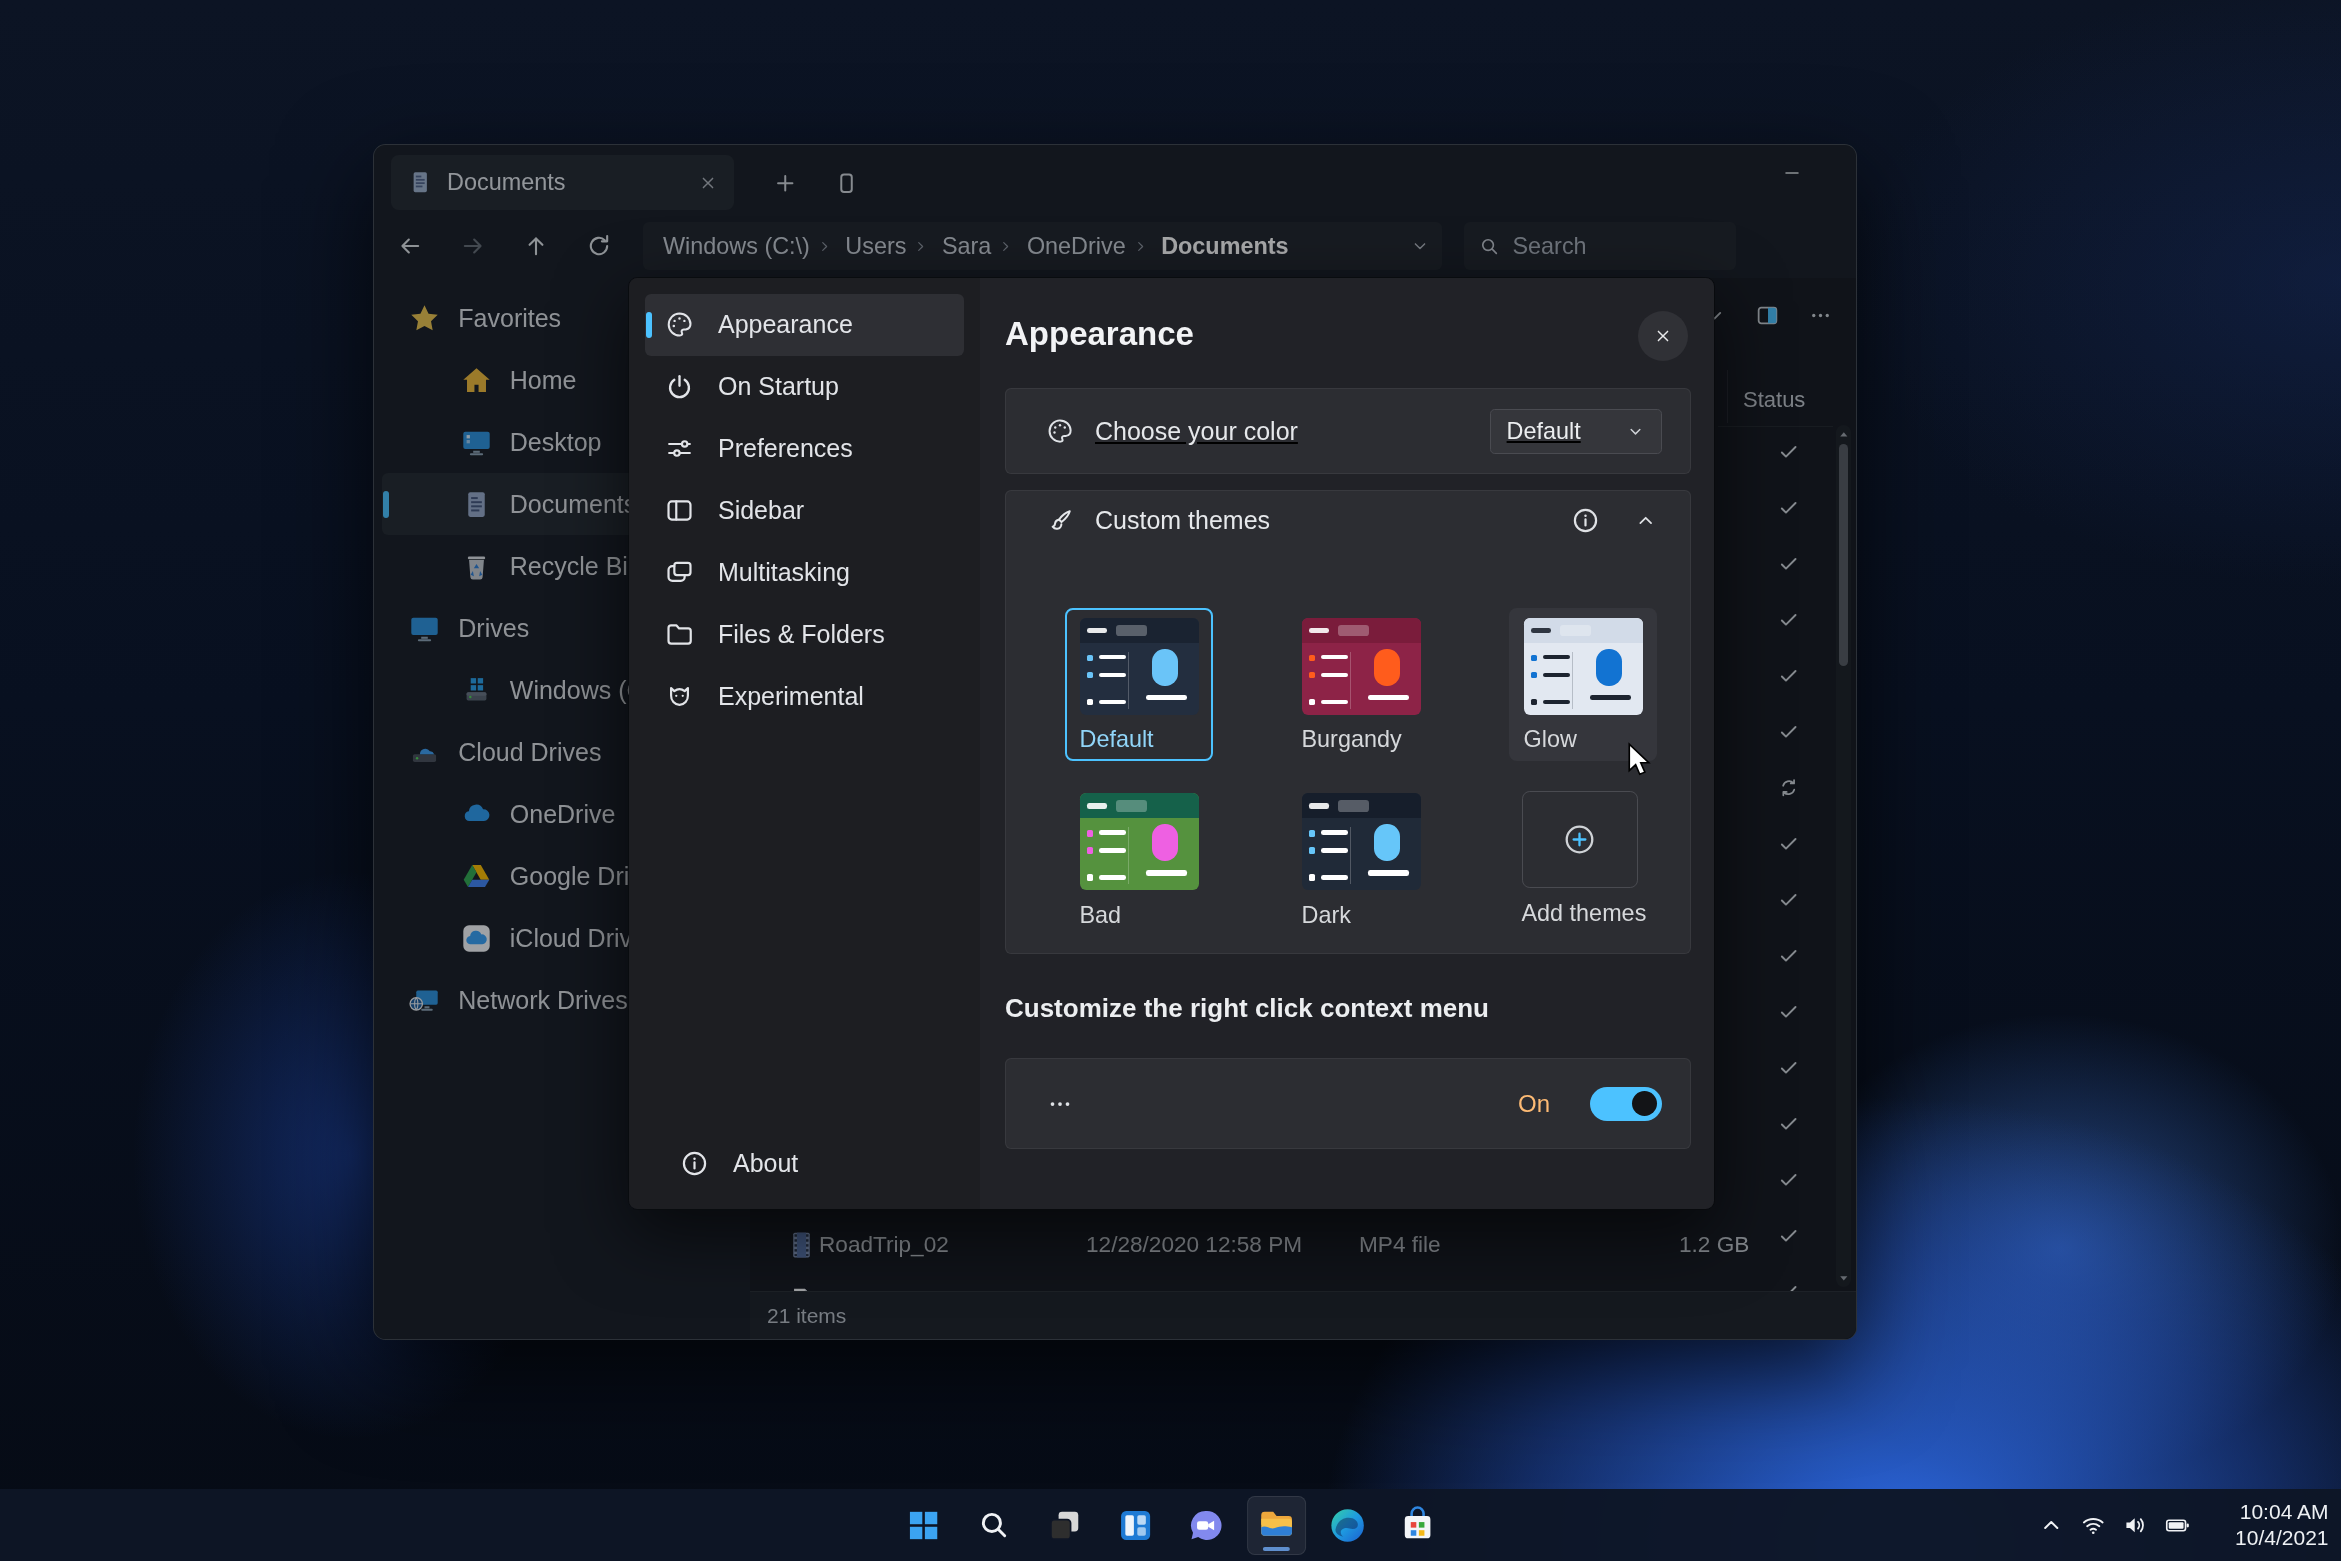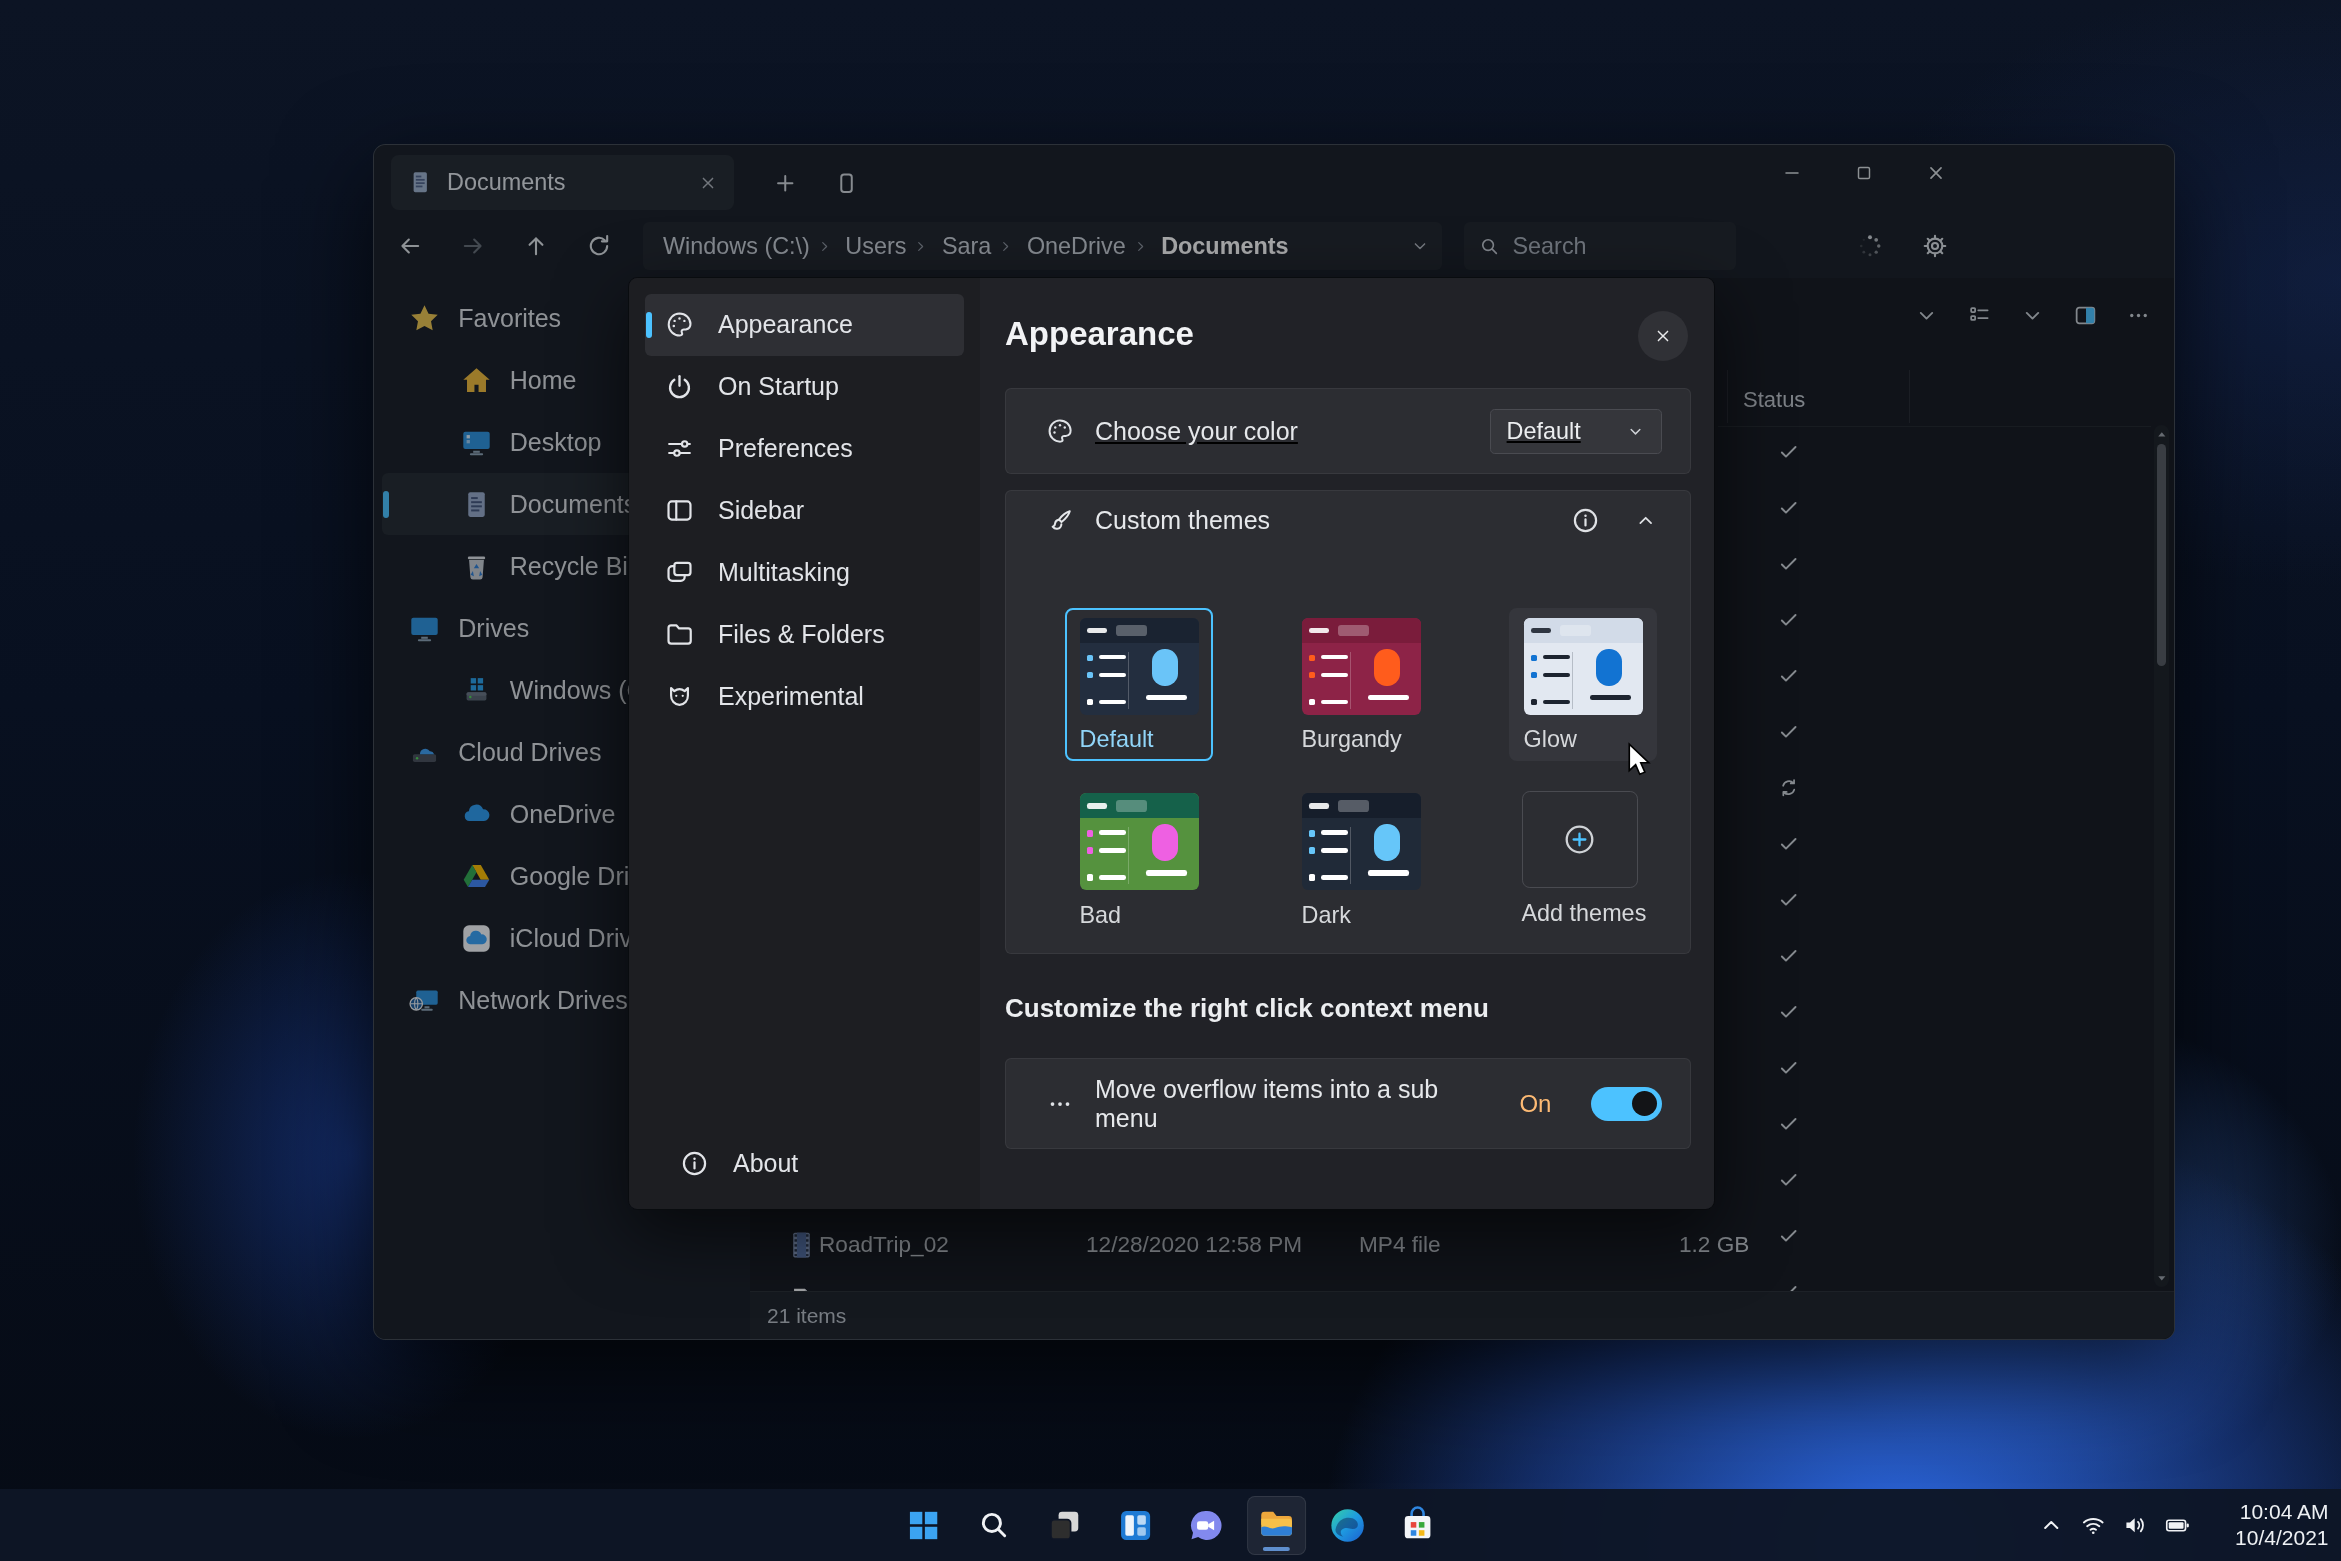"Documents" .window { width: 1802px -> 1484px }
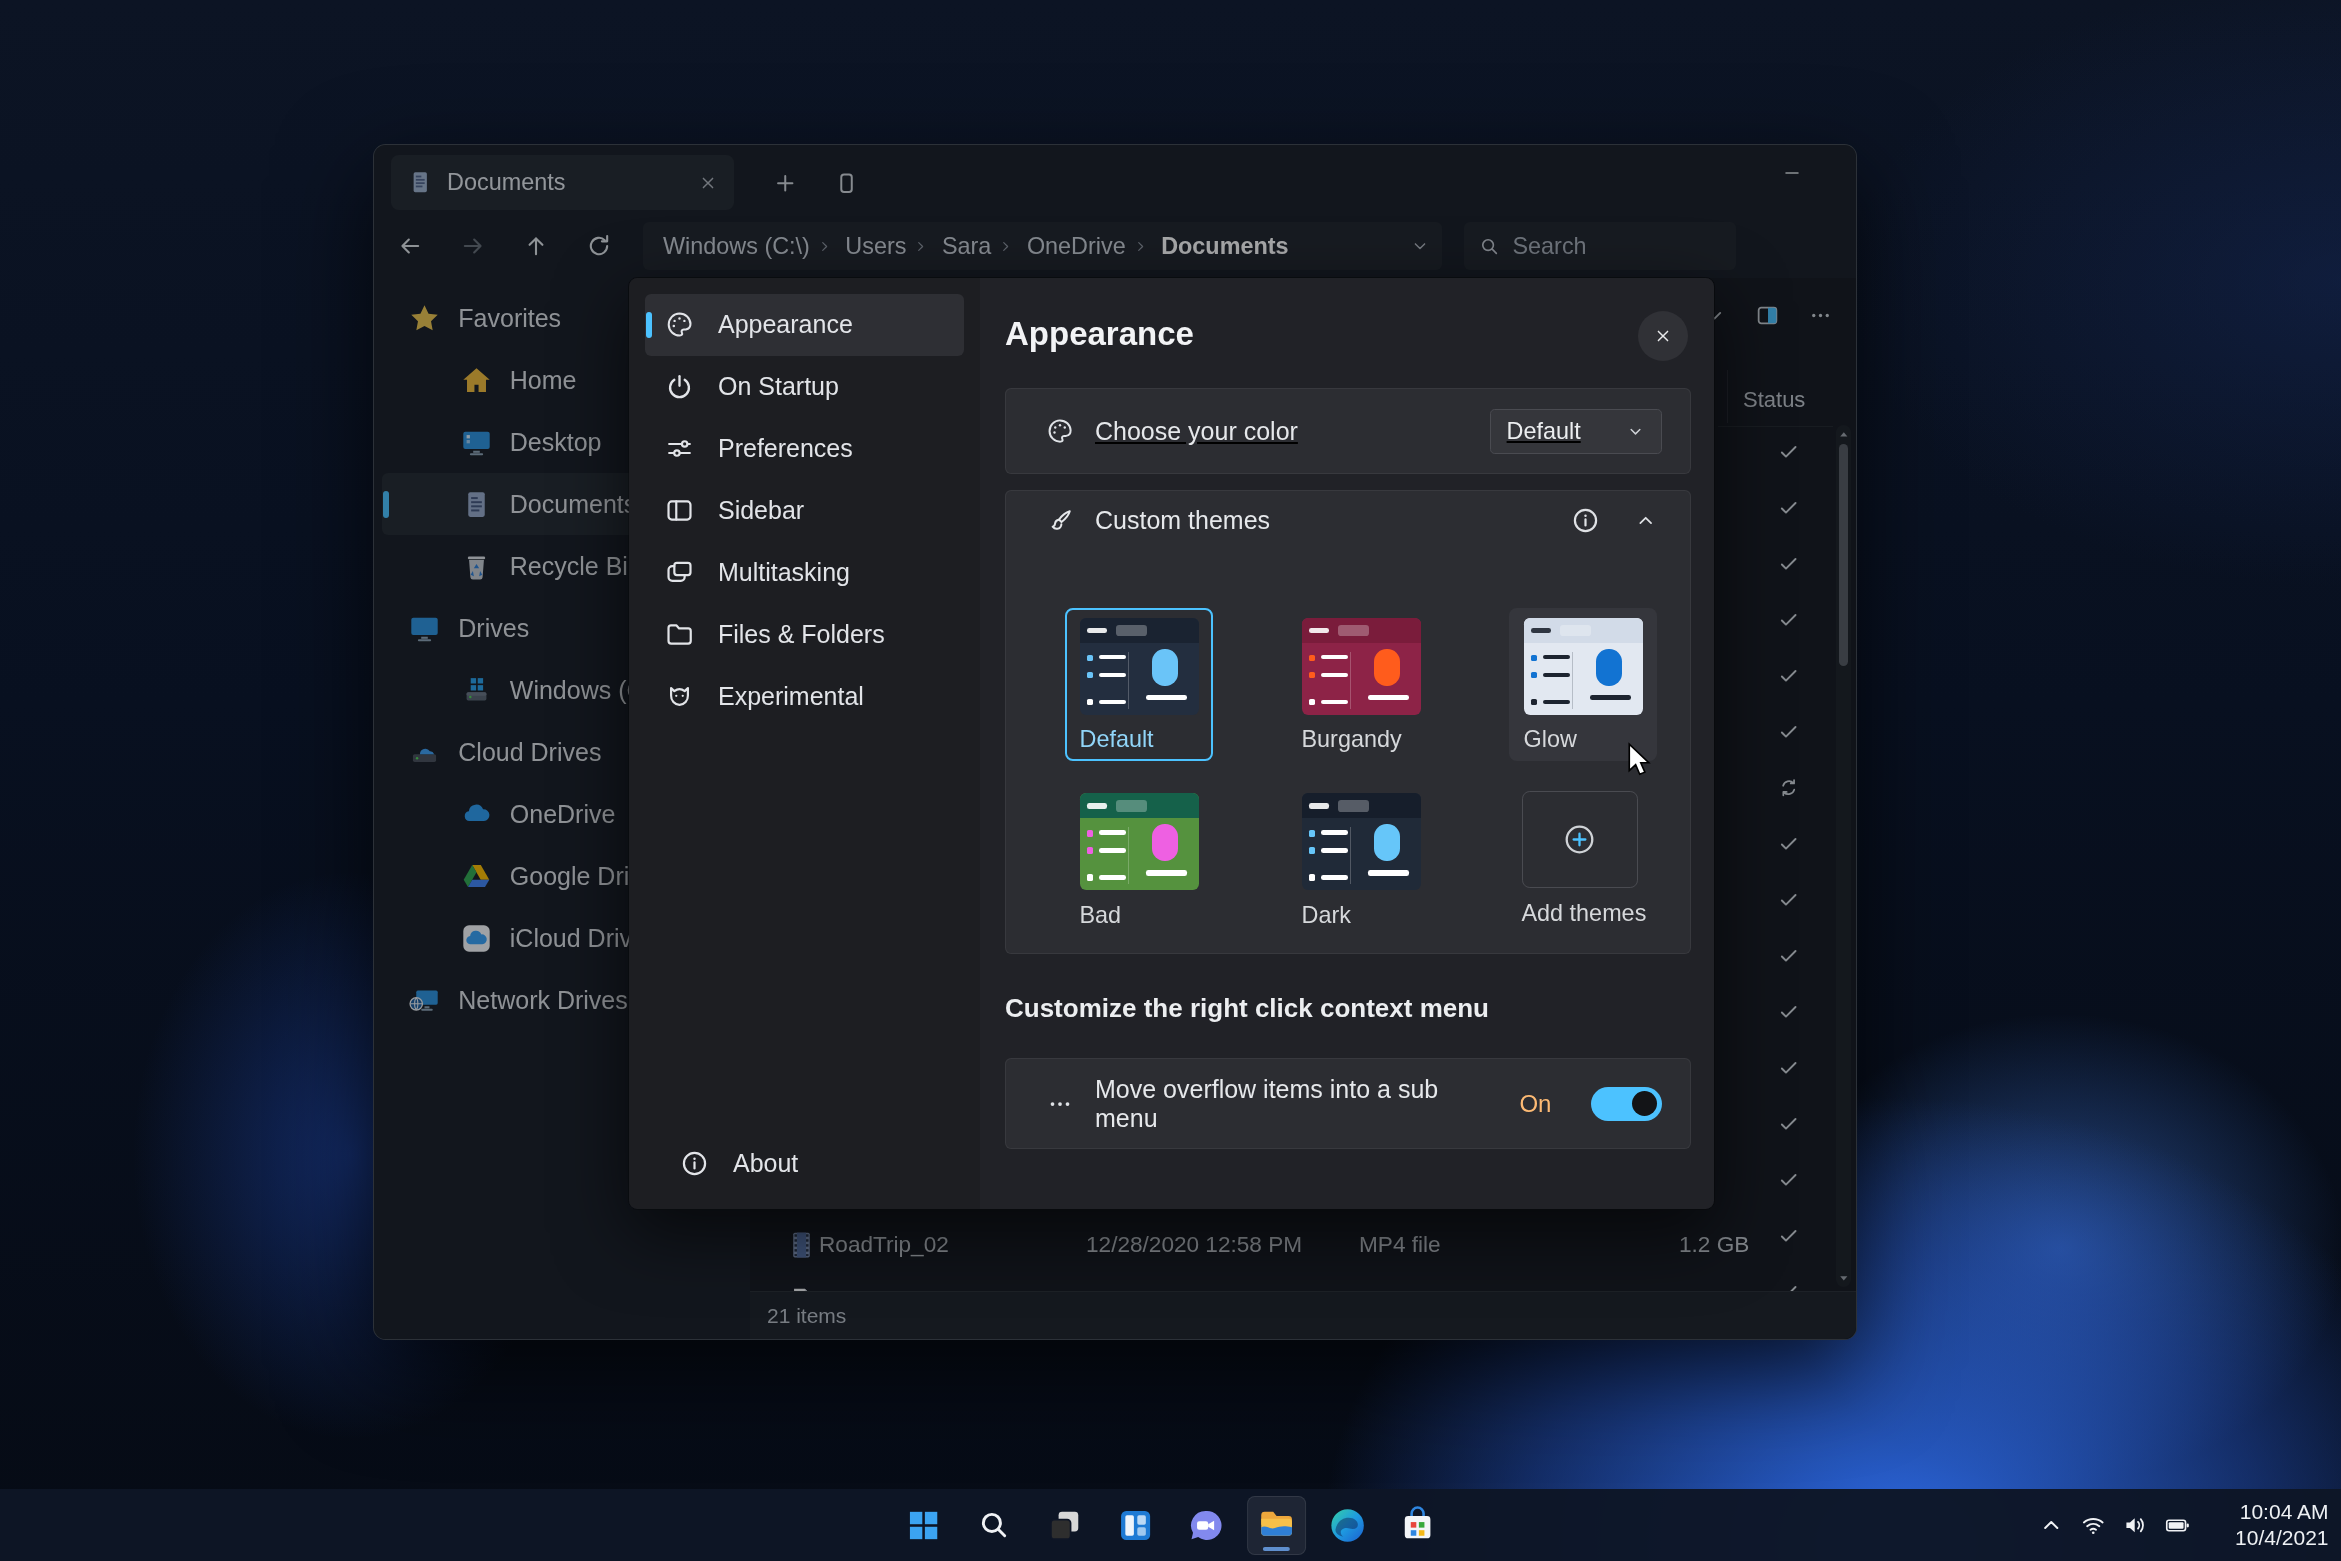"Move overflow items into a" span { html: <span>Move overflow items into a sub menu</span> -> none }
